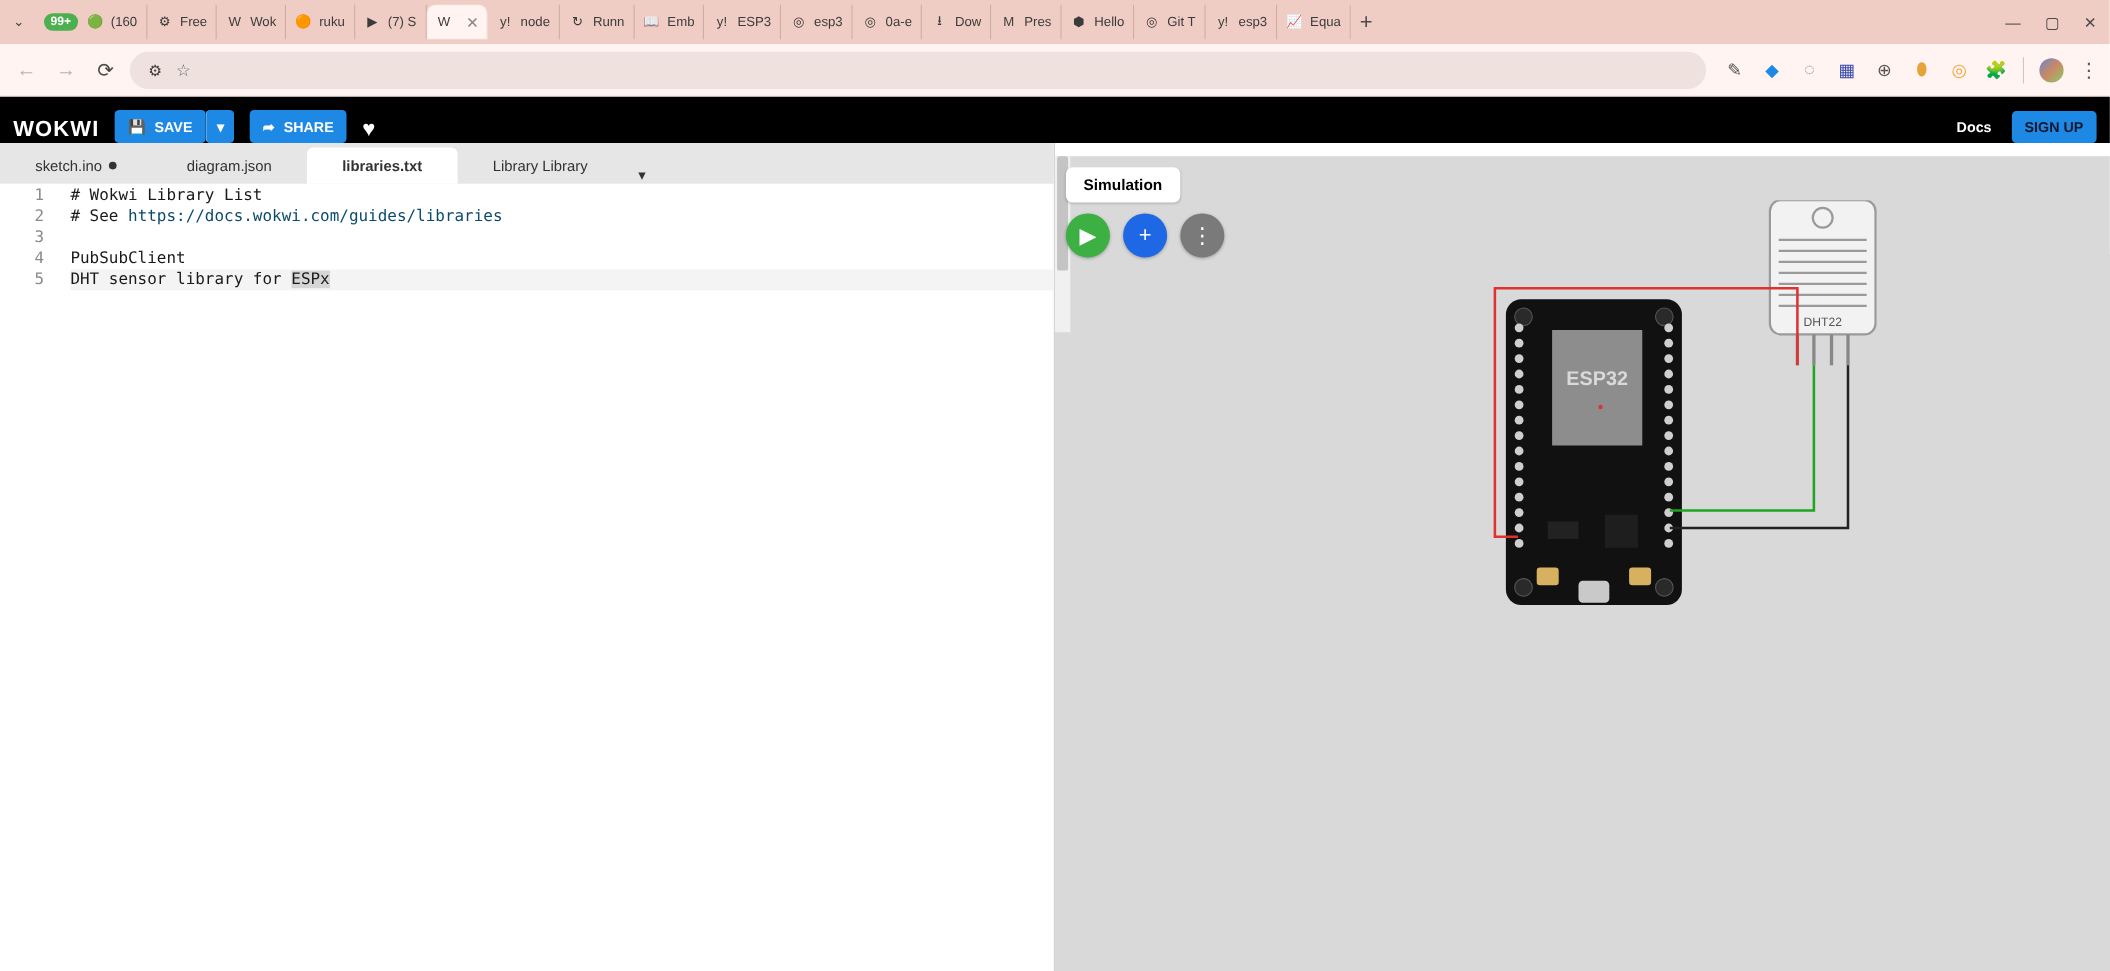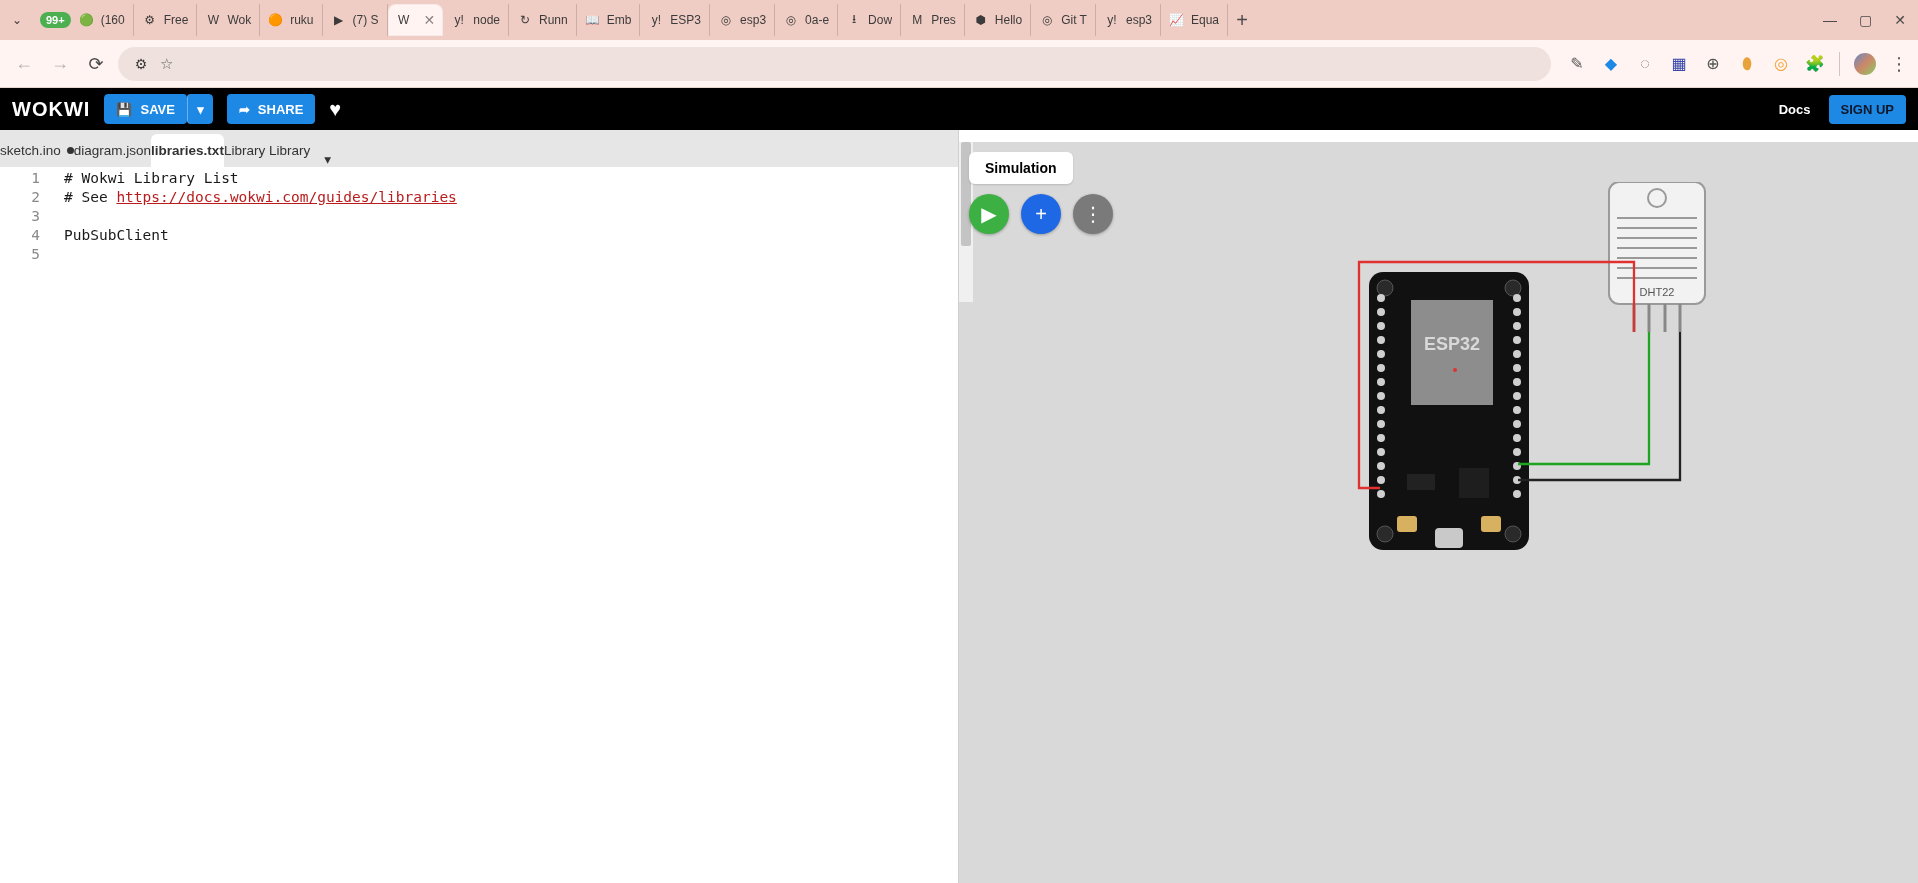"WOKWI" .app-header { align-items: center -> flex-end }
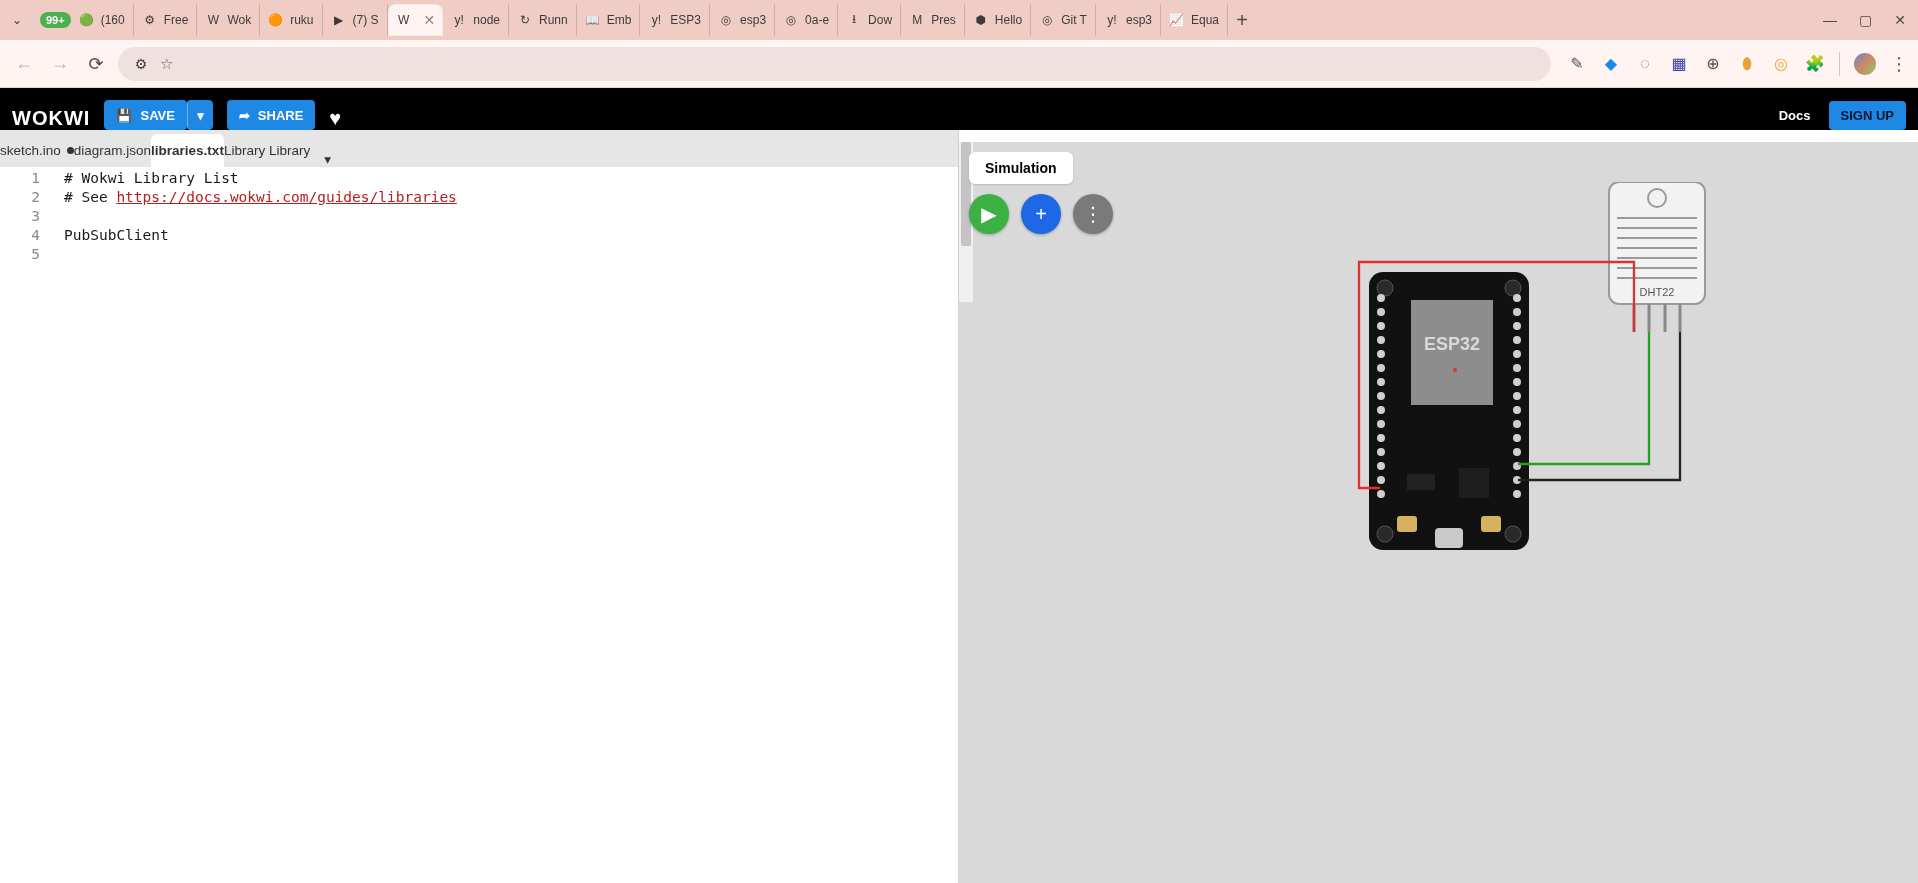"sketch.ino" .wtab { padding: 9px 0 -> 9px 32px }
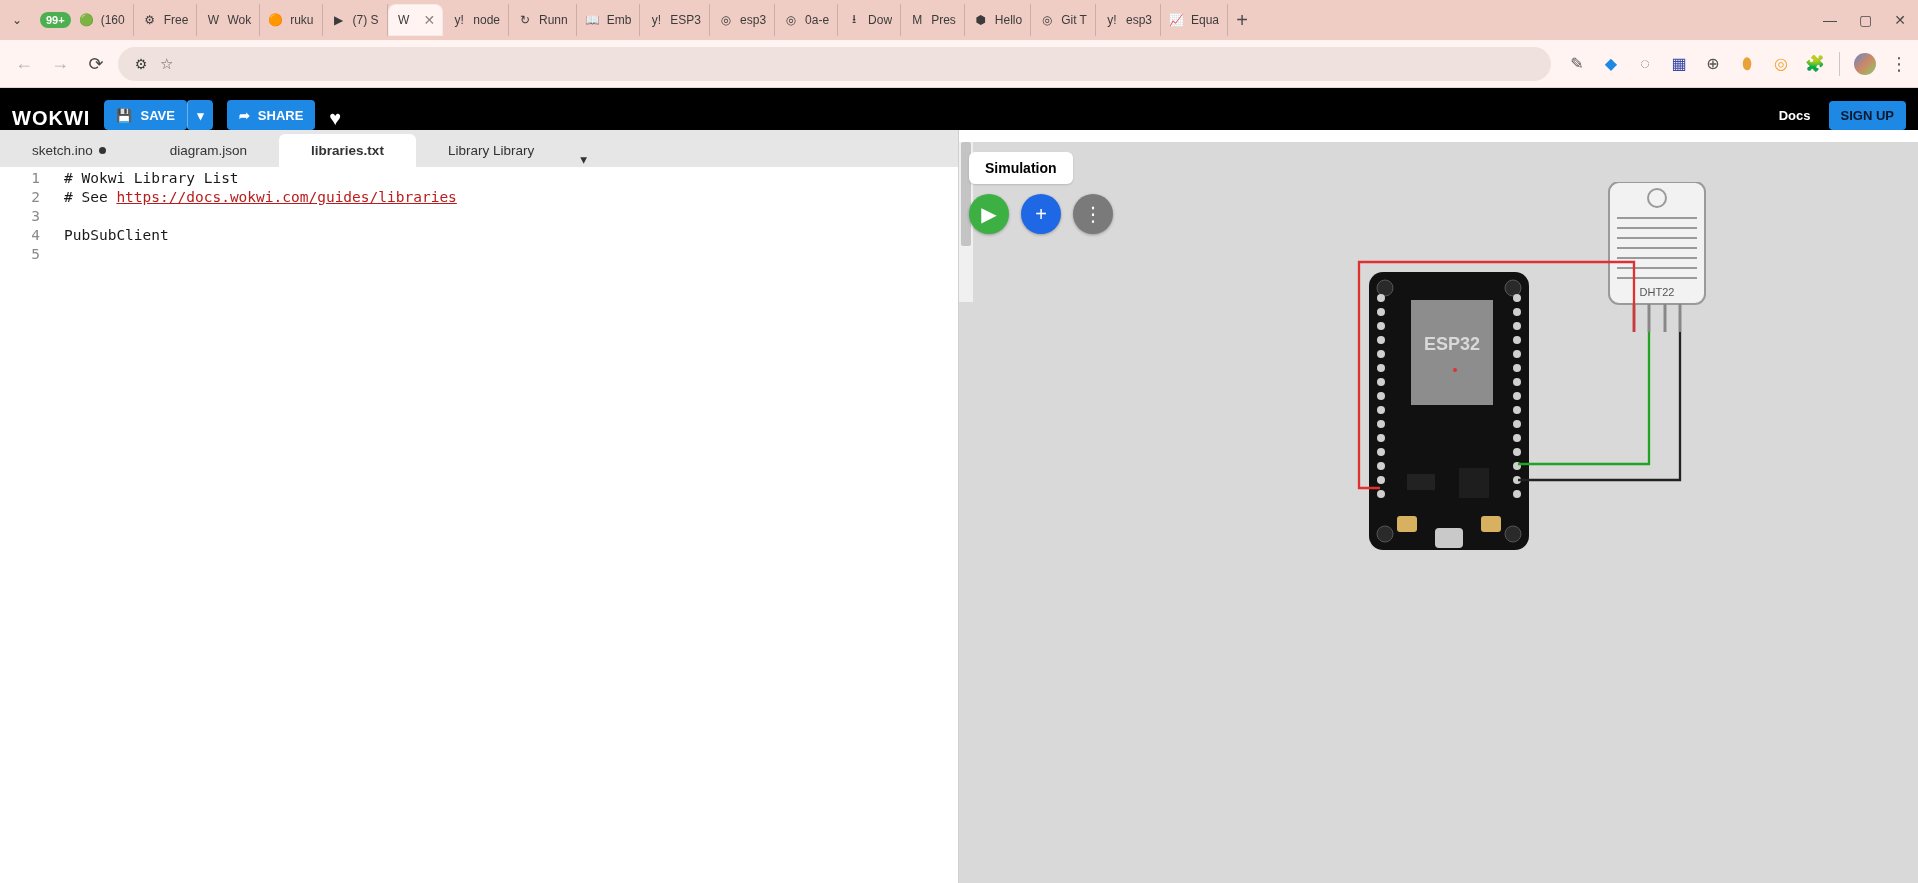"https://docs.wokwi.com/guides/libraries" .code .link { color: #b91c1c -> #0c4a6e; text-decoration: underline -> none }
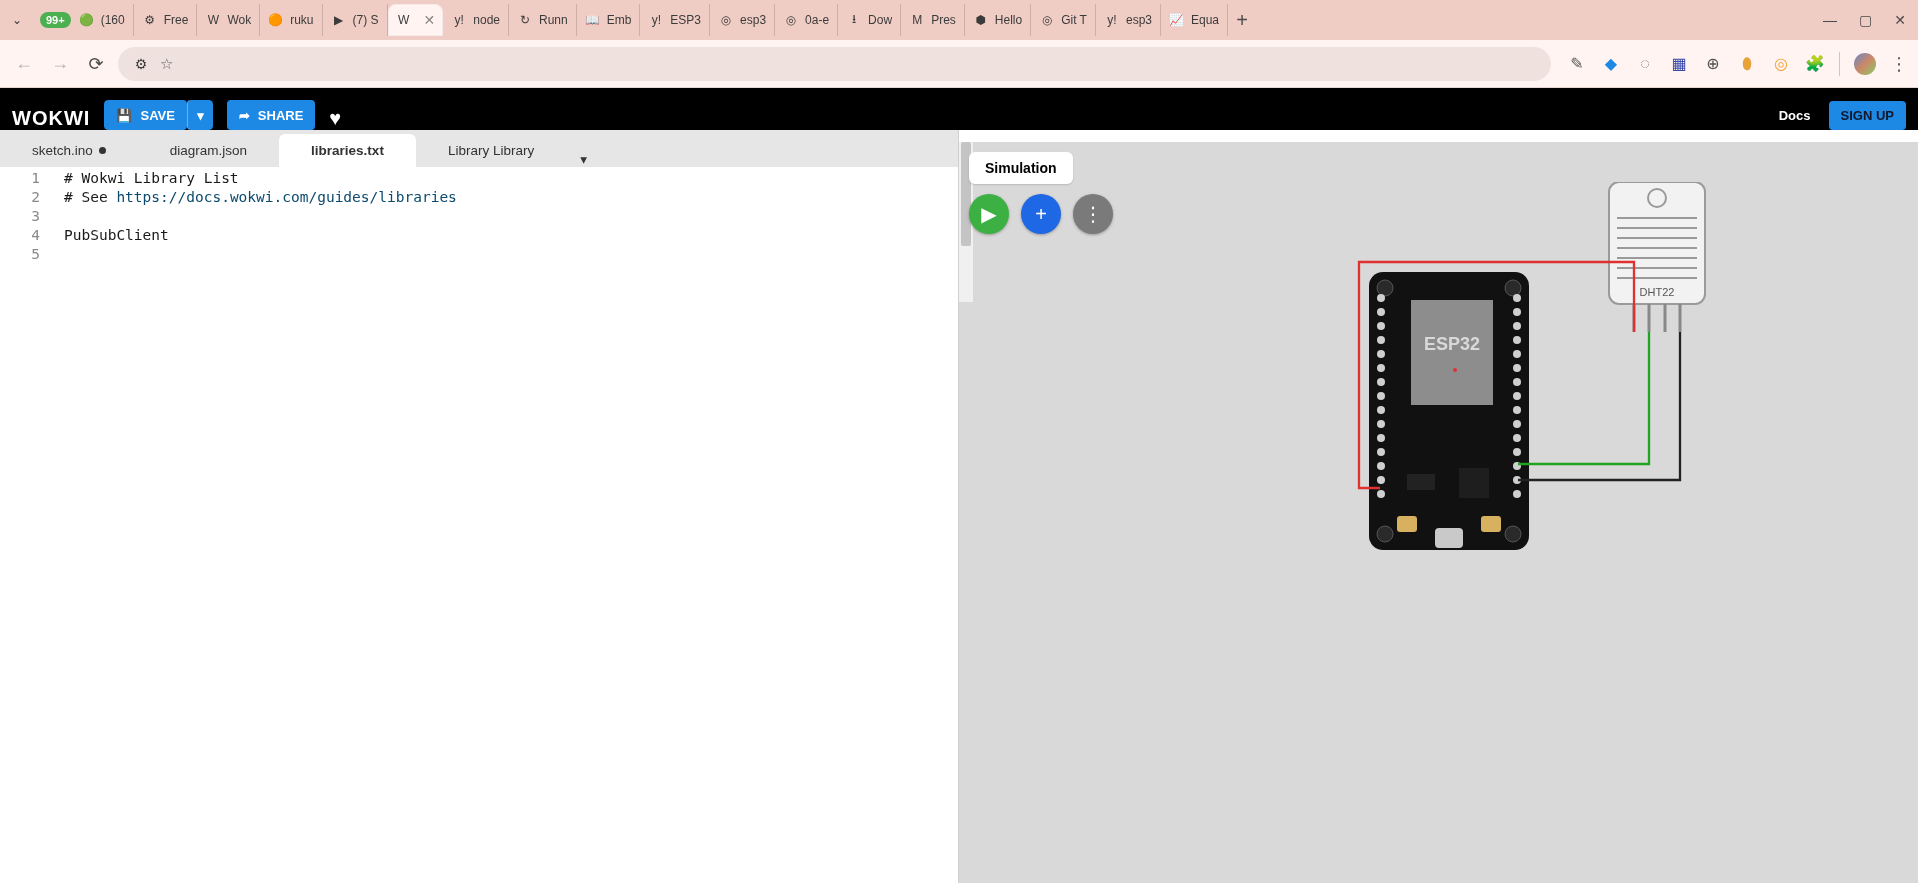"DHT sensor library for ESPx" div.current-line { html: none -> <div>DHT sensor library for <span>ESPx</span></div> }
